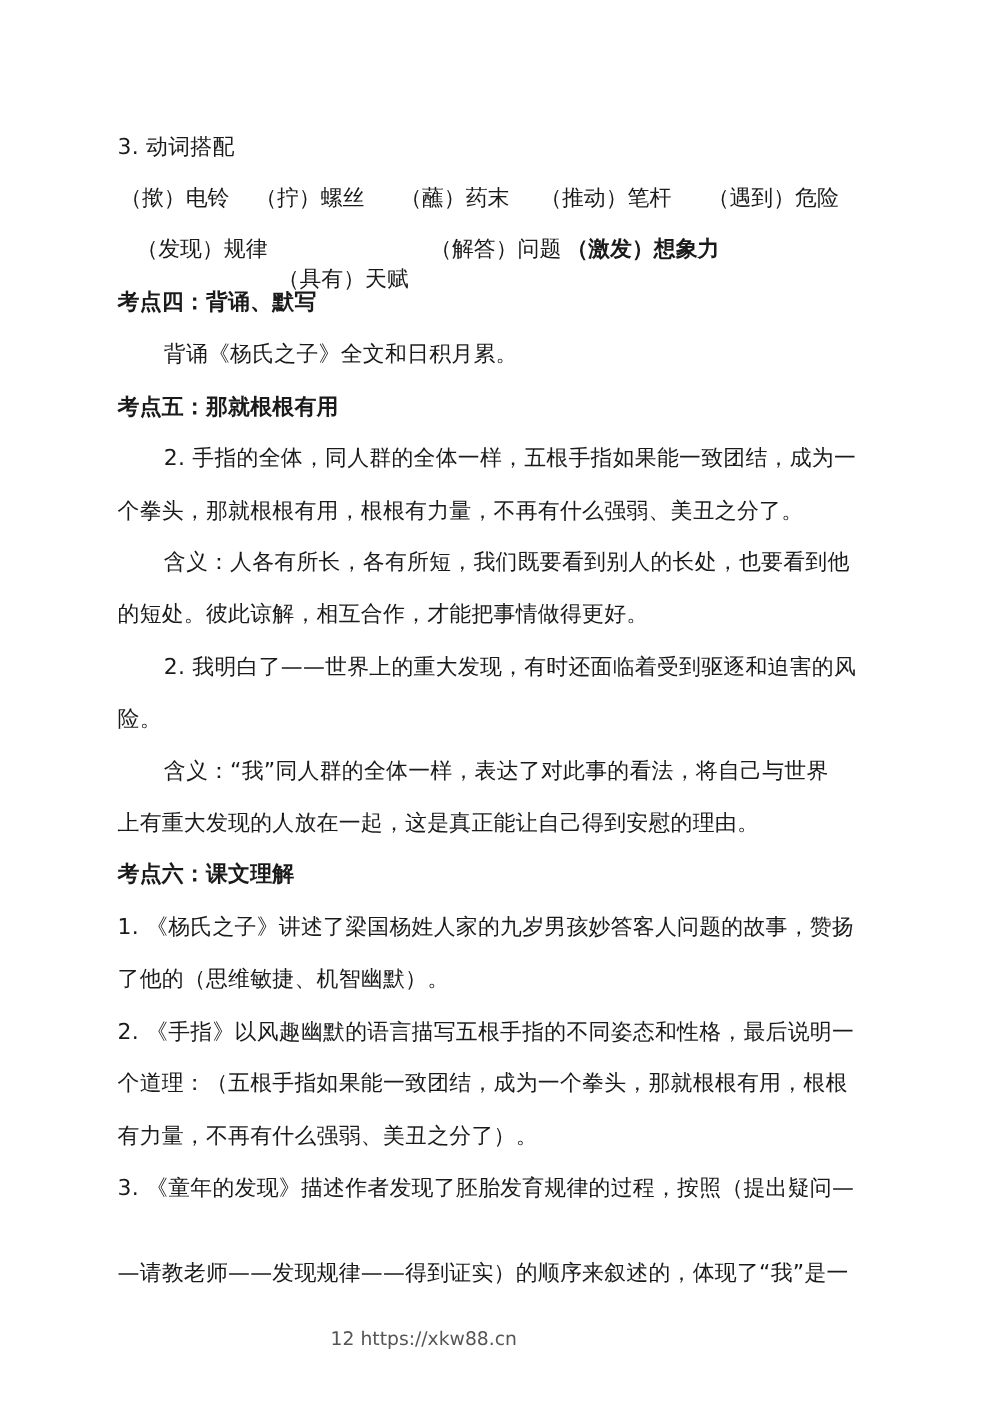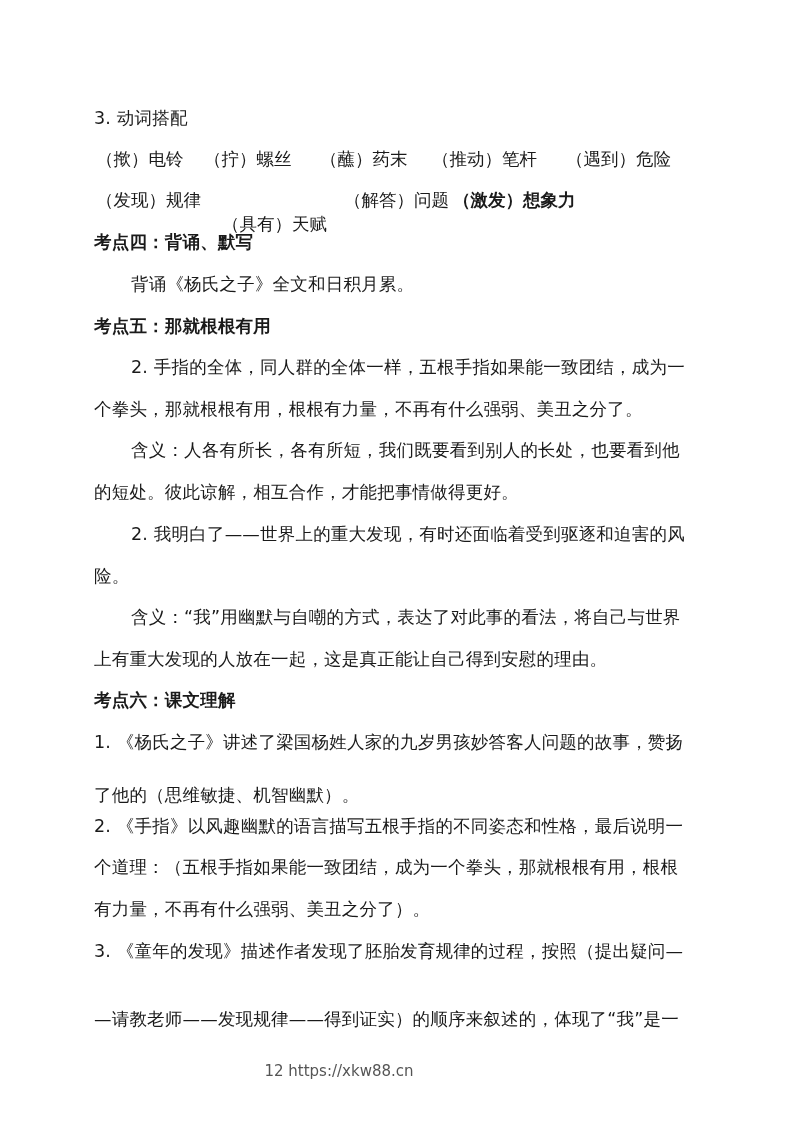"（发现）规律" span.pair { left: 0px -> 13px }
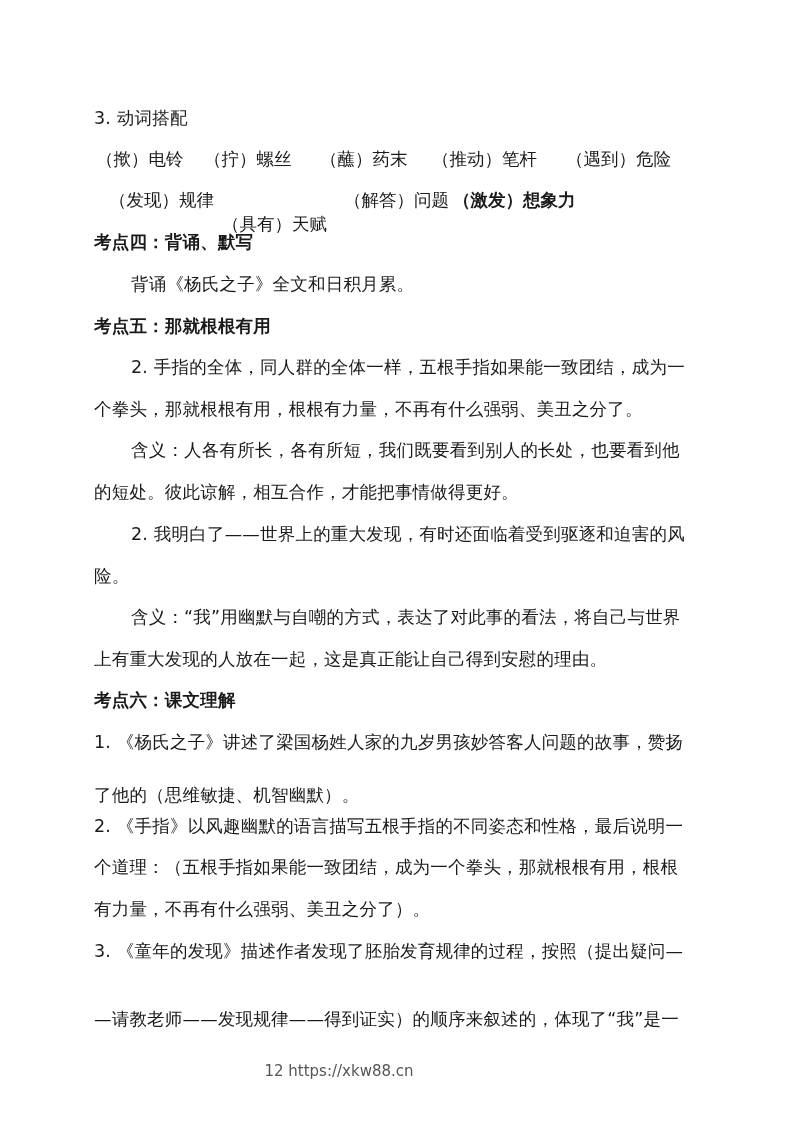"含义：“我”用幽默与自嘲的方式，表达了对此事的看法，将自己与世界" div.line { text: 用幽默与自嘲的方式 -> 同人群的全体一样 }
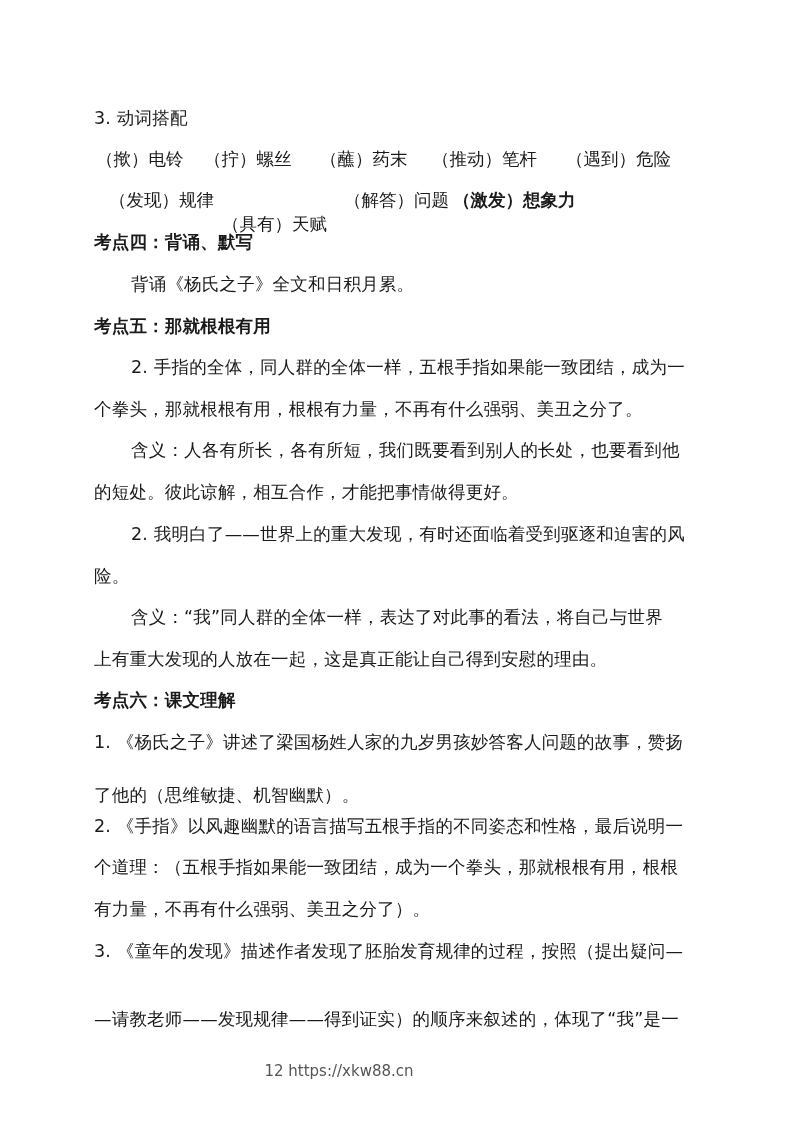"了他的（思维敏捷、机智幽默）。" div.line { margin-top: 11px -> none }
